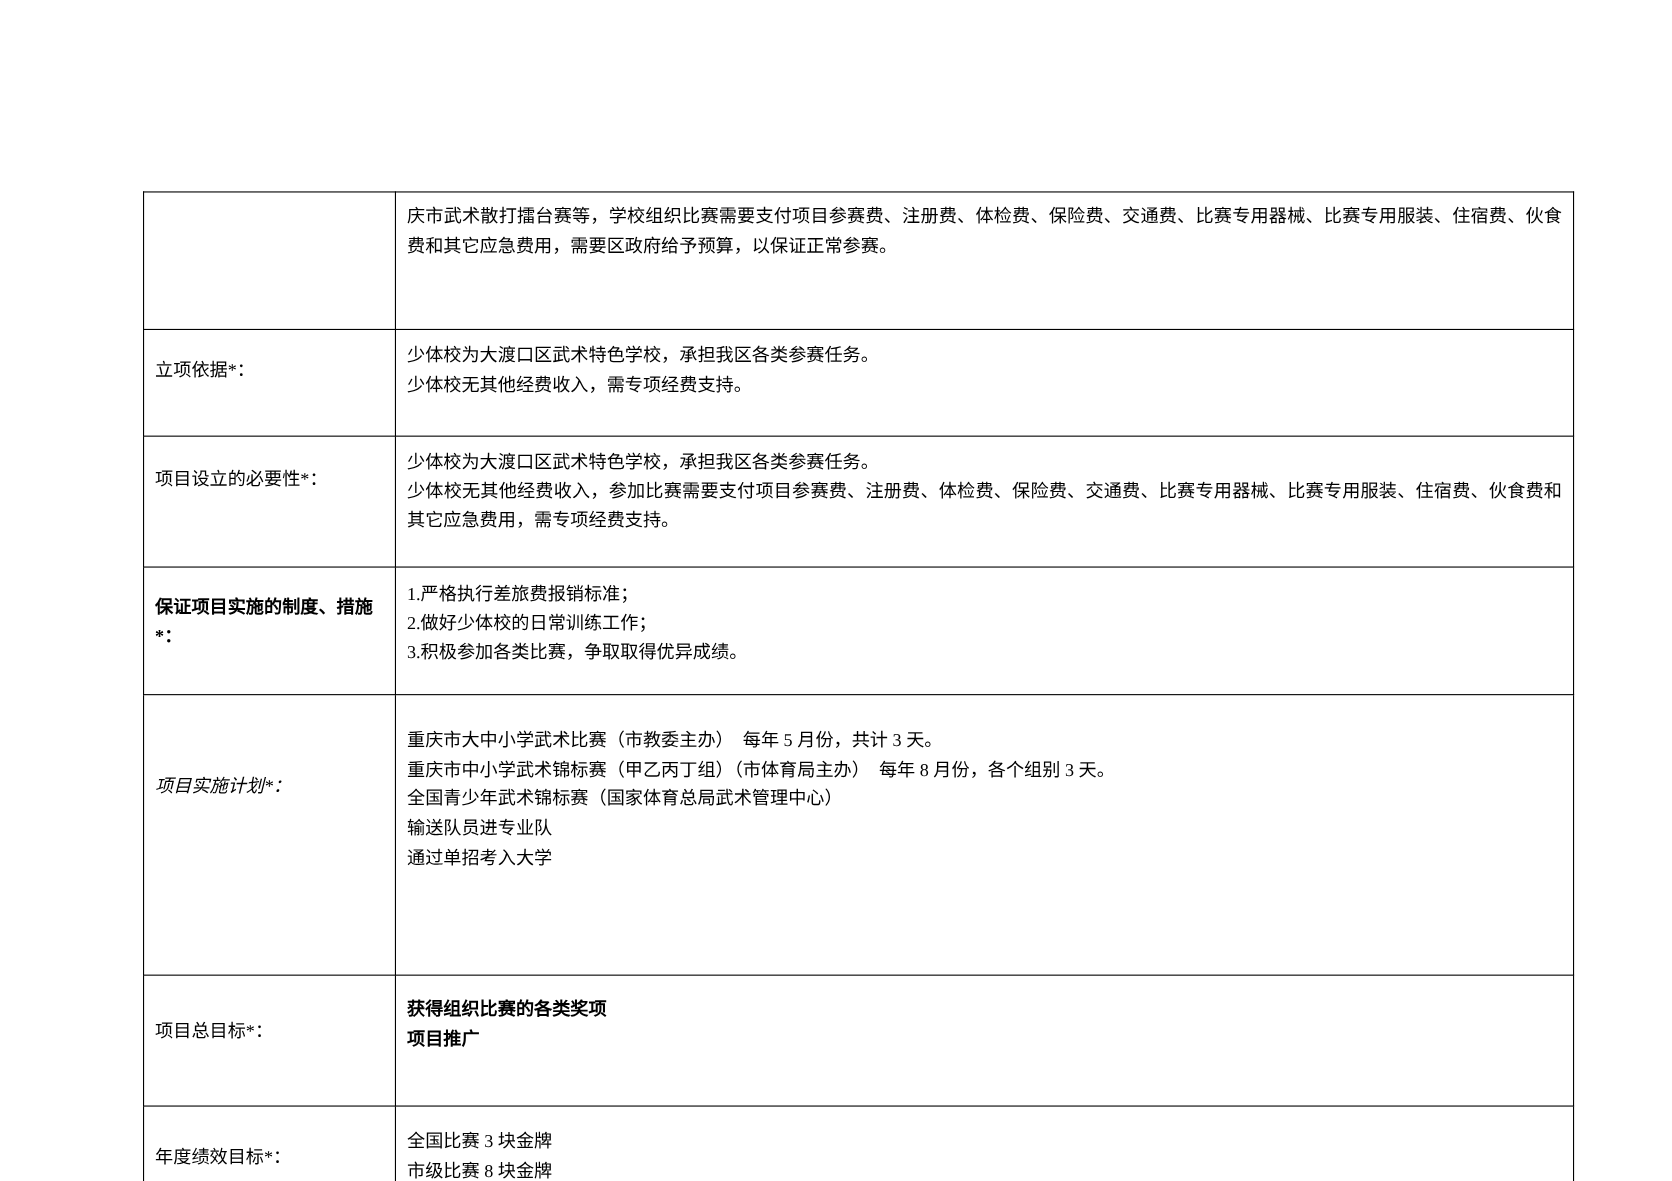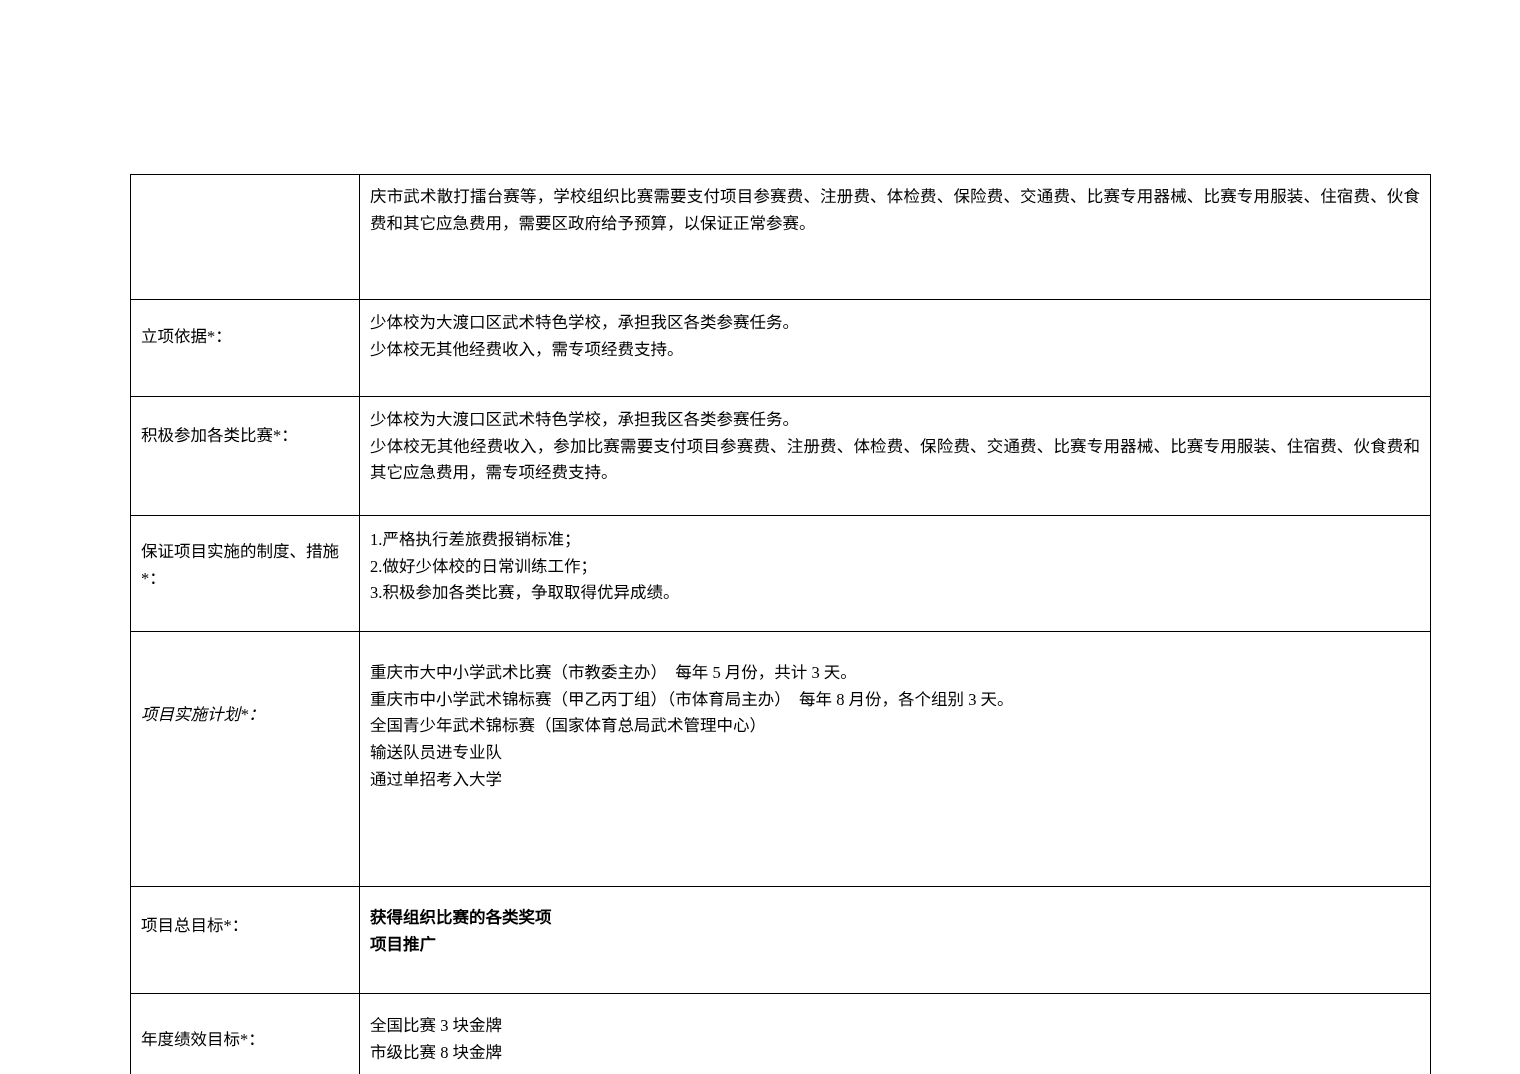"积极参加各类比赛*：" span.label-inner { text: 积极参加各类比赛 -> 项目设立的必要性 }
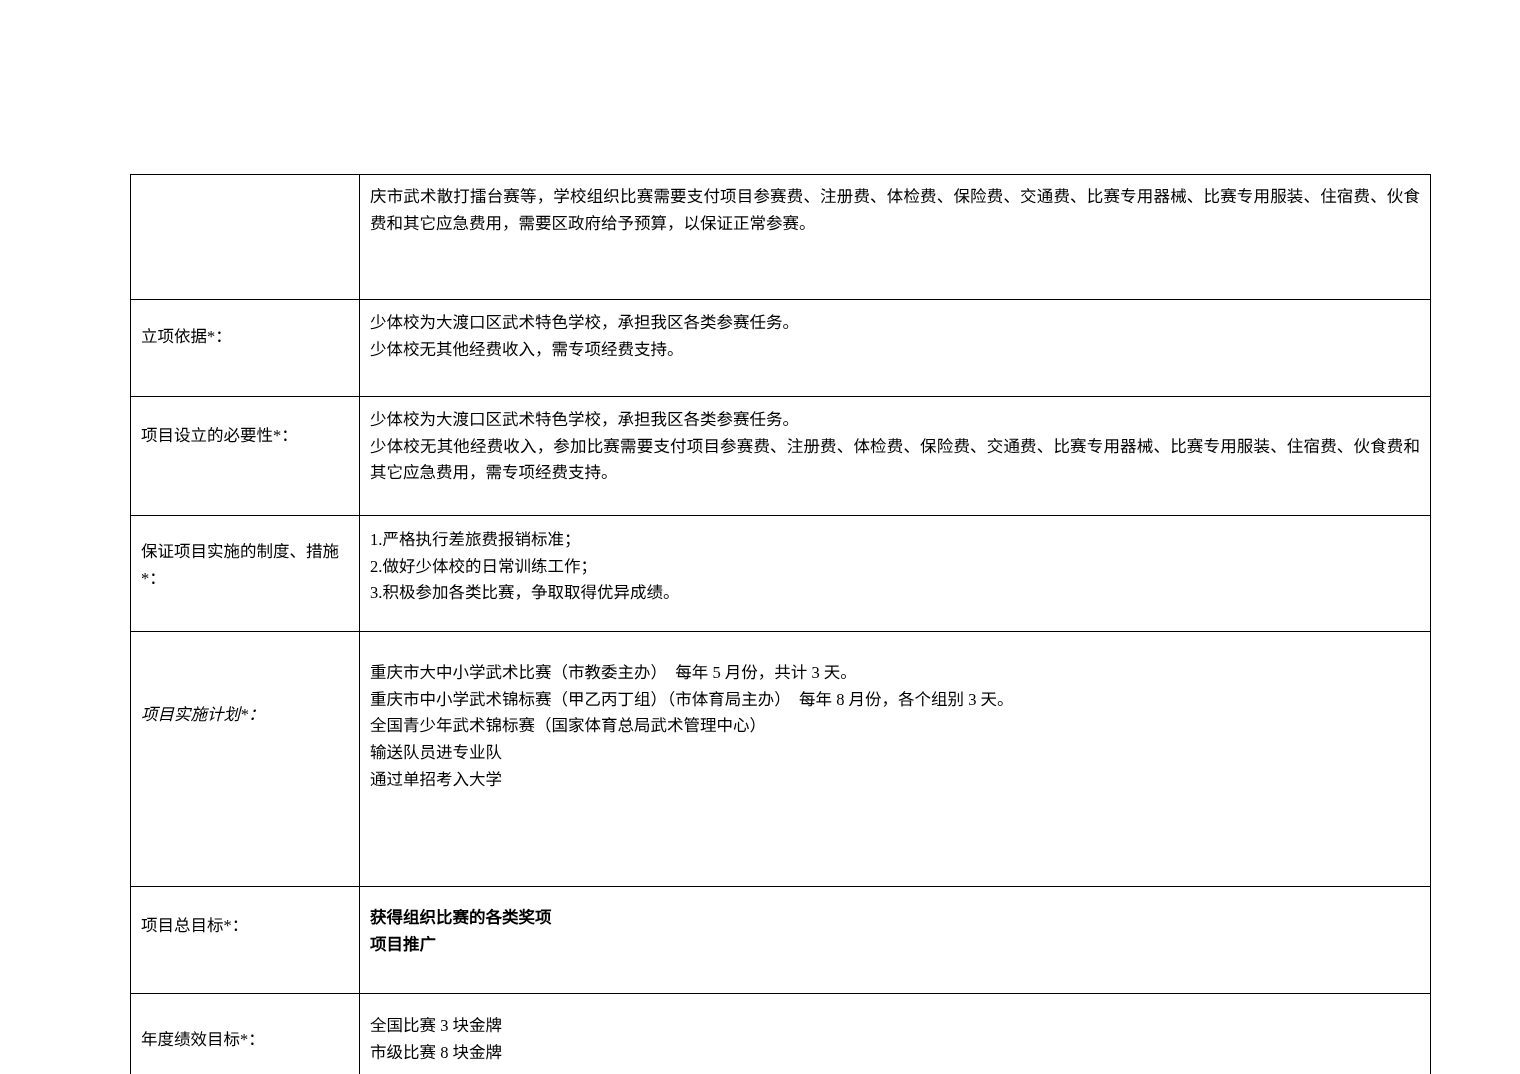"保证项目实施的制度、措施*：" .row-measures .label-cell { font-weight: none -> bold }
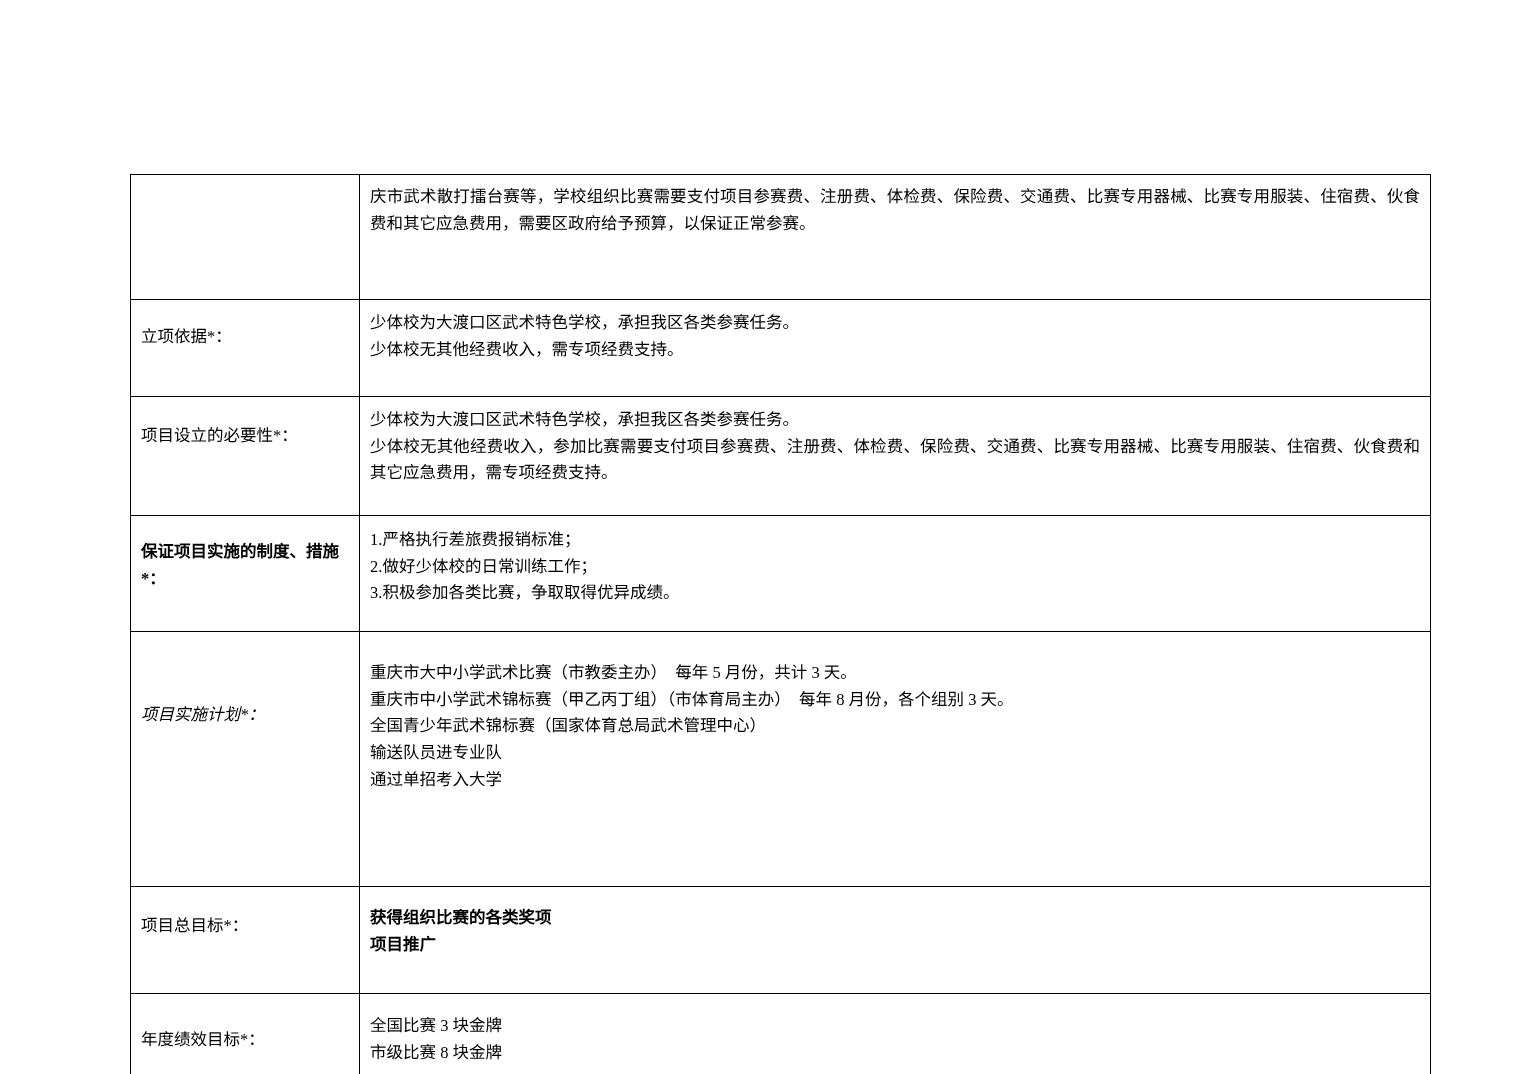"项目总目标*：" .row-goal .label-cell { padding-top: 26px -> 38px }
